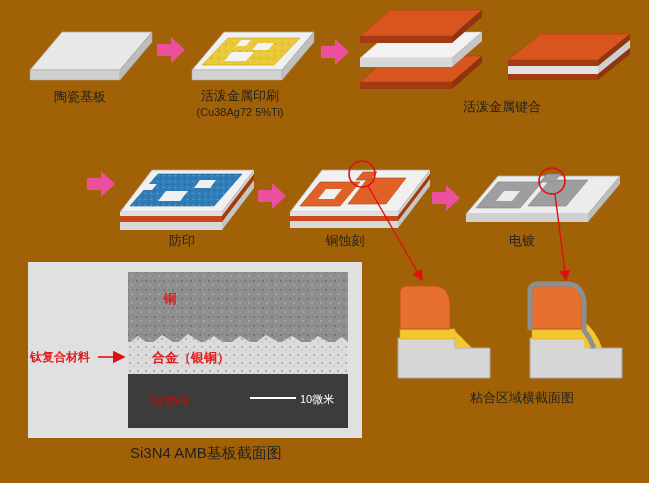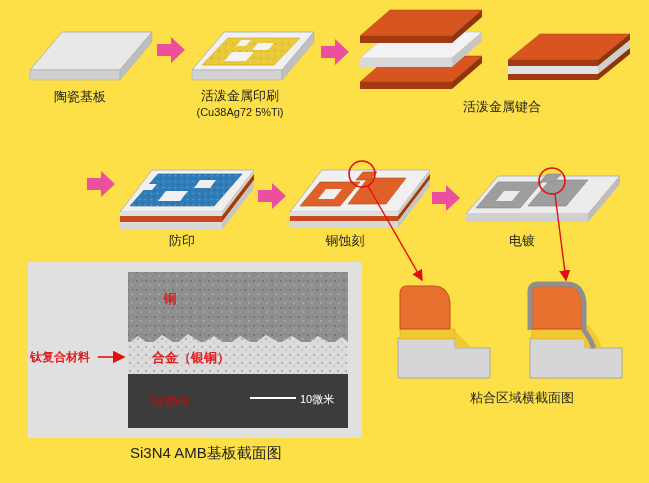"陶瓷基板" .canvas { background: #fde047 -> #a16207 }
